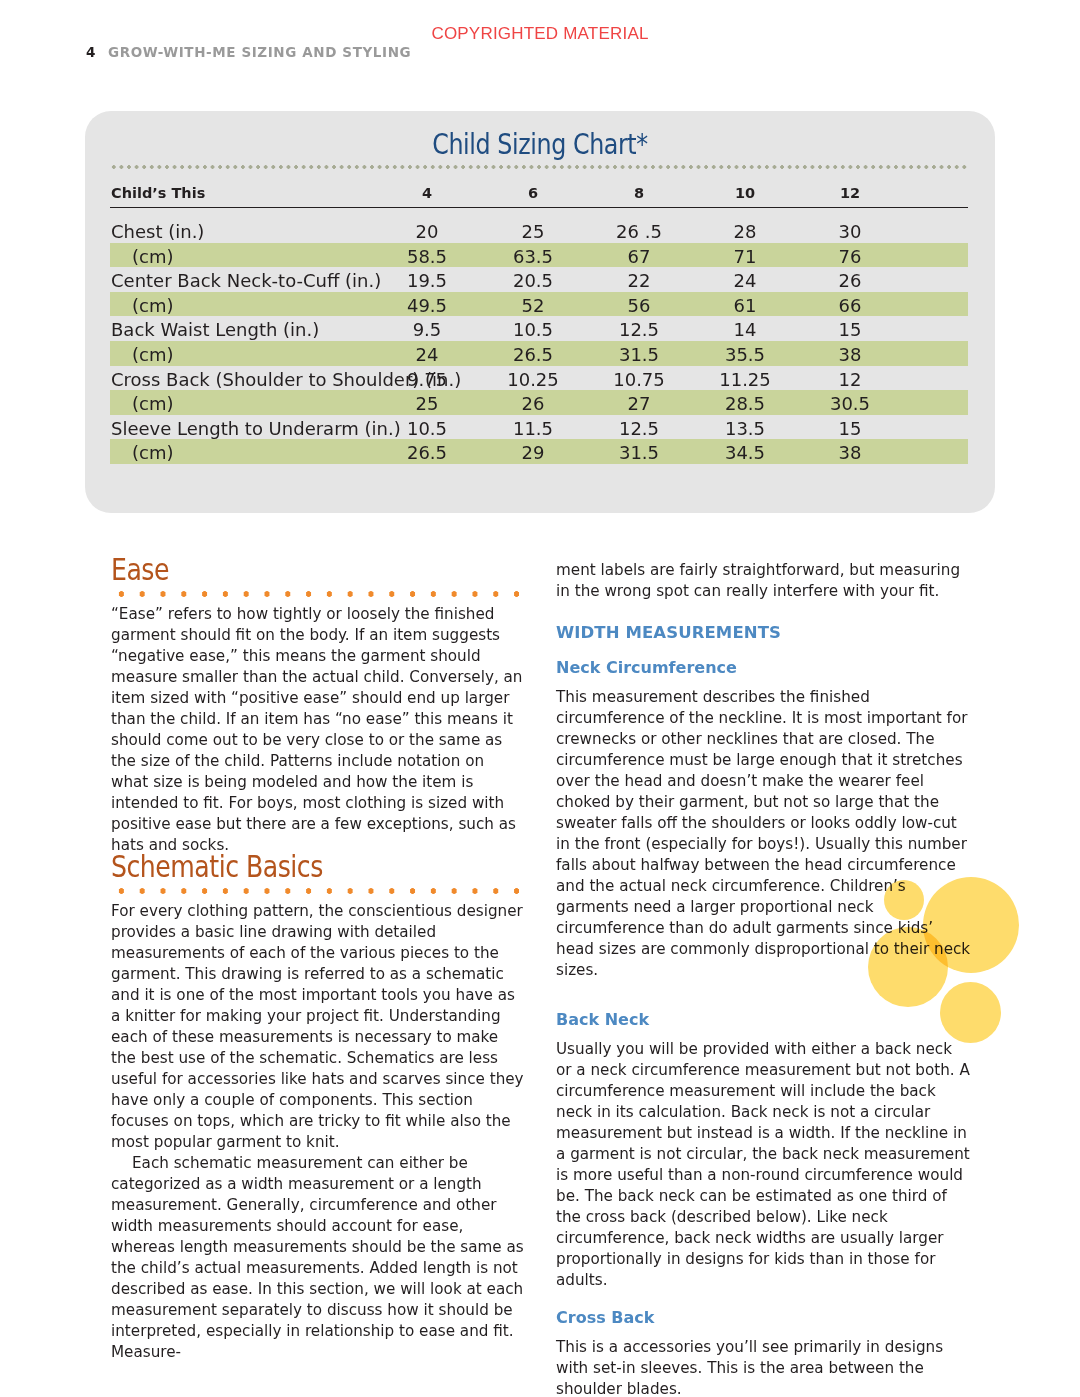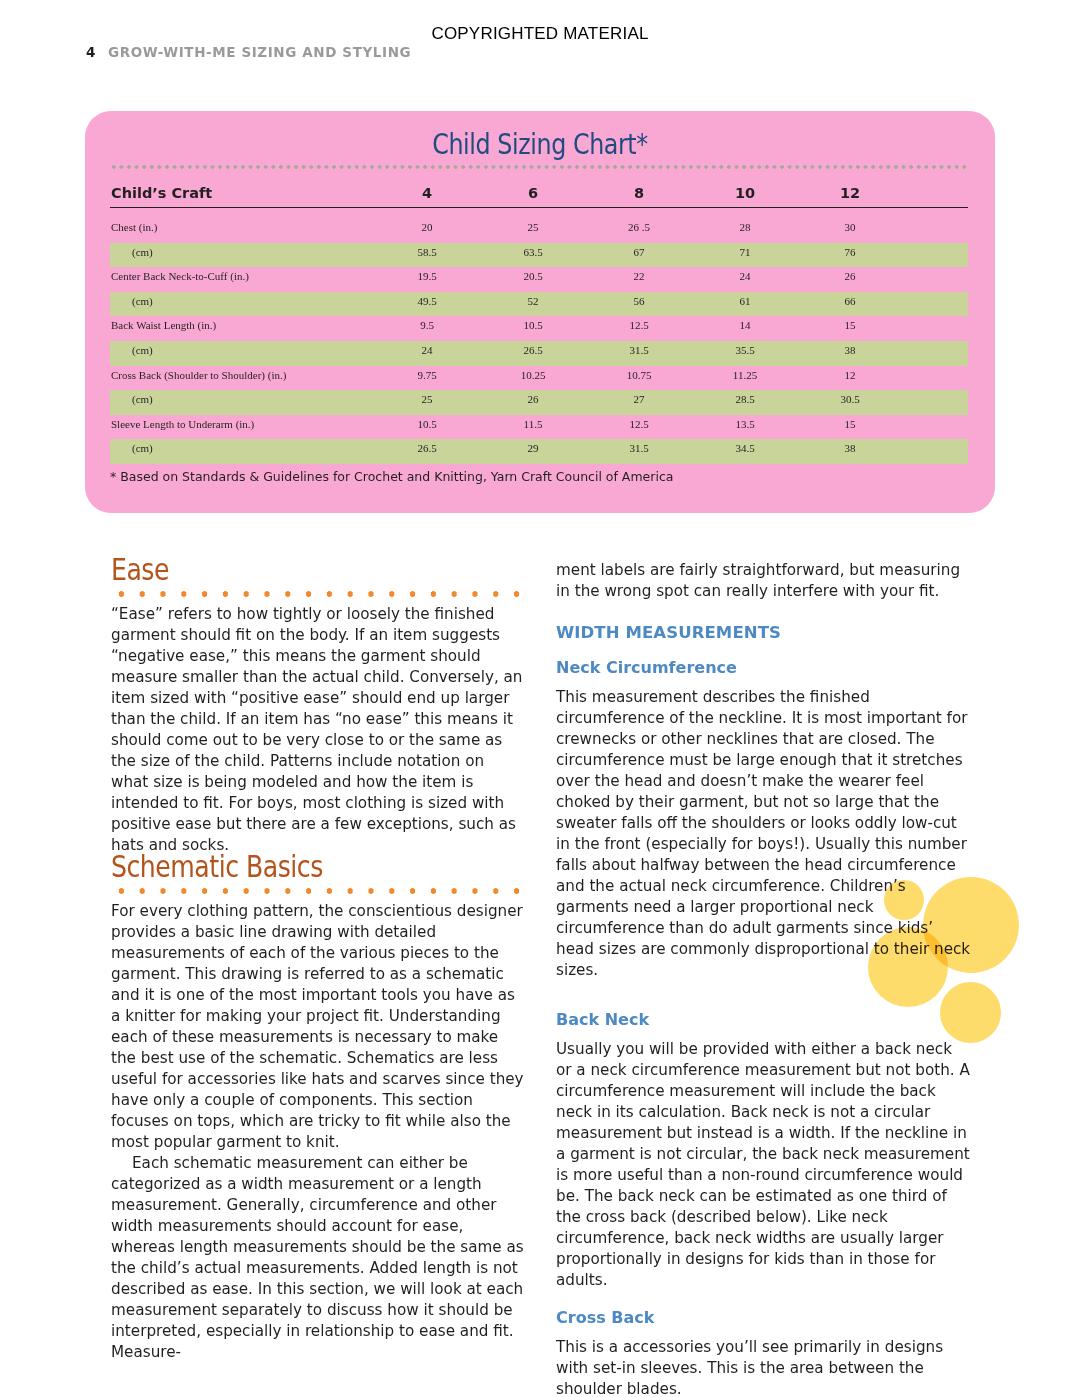"COPYRIGHTED MATERIAL" .copyright { color: #000000 -> #ef4444 }
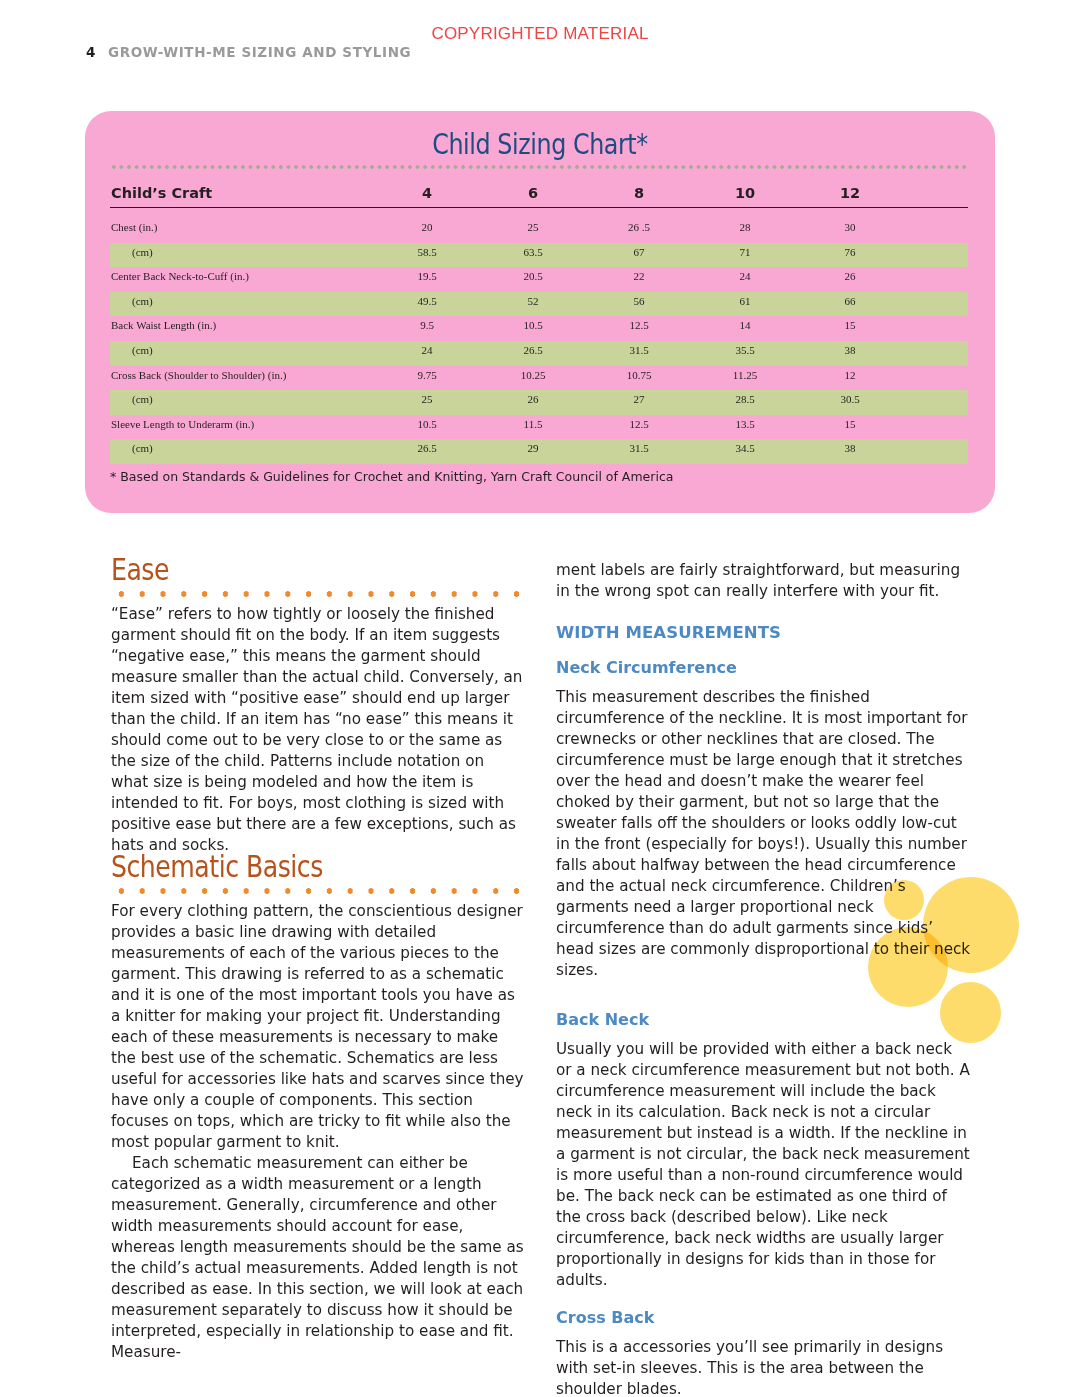"Child Sizing Chart*" .chart-panel { background: #f9a8d4 -> #e5e5e5 }
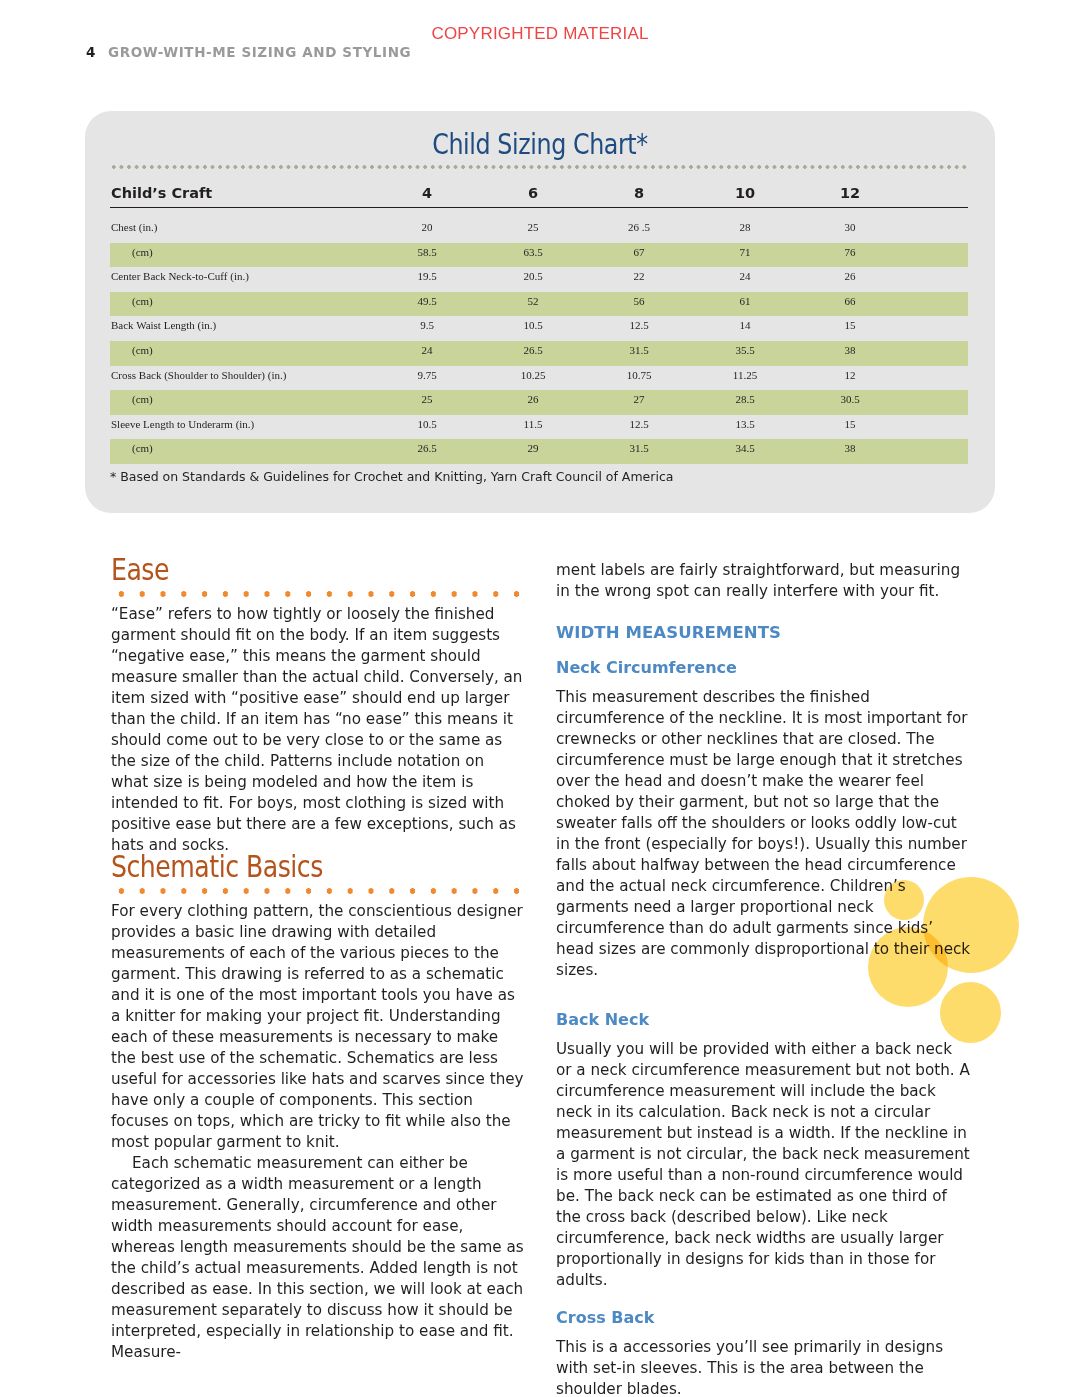"Child’s Craft" span.lbl { text: Craft -> This }
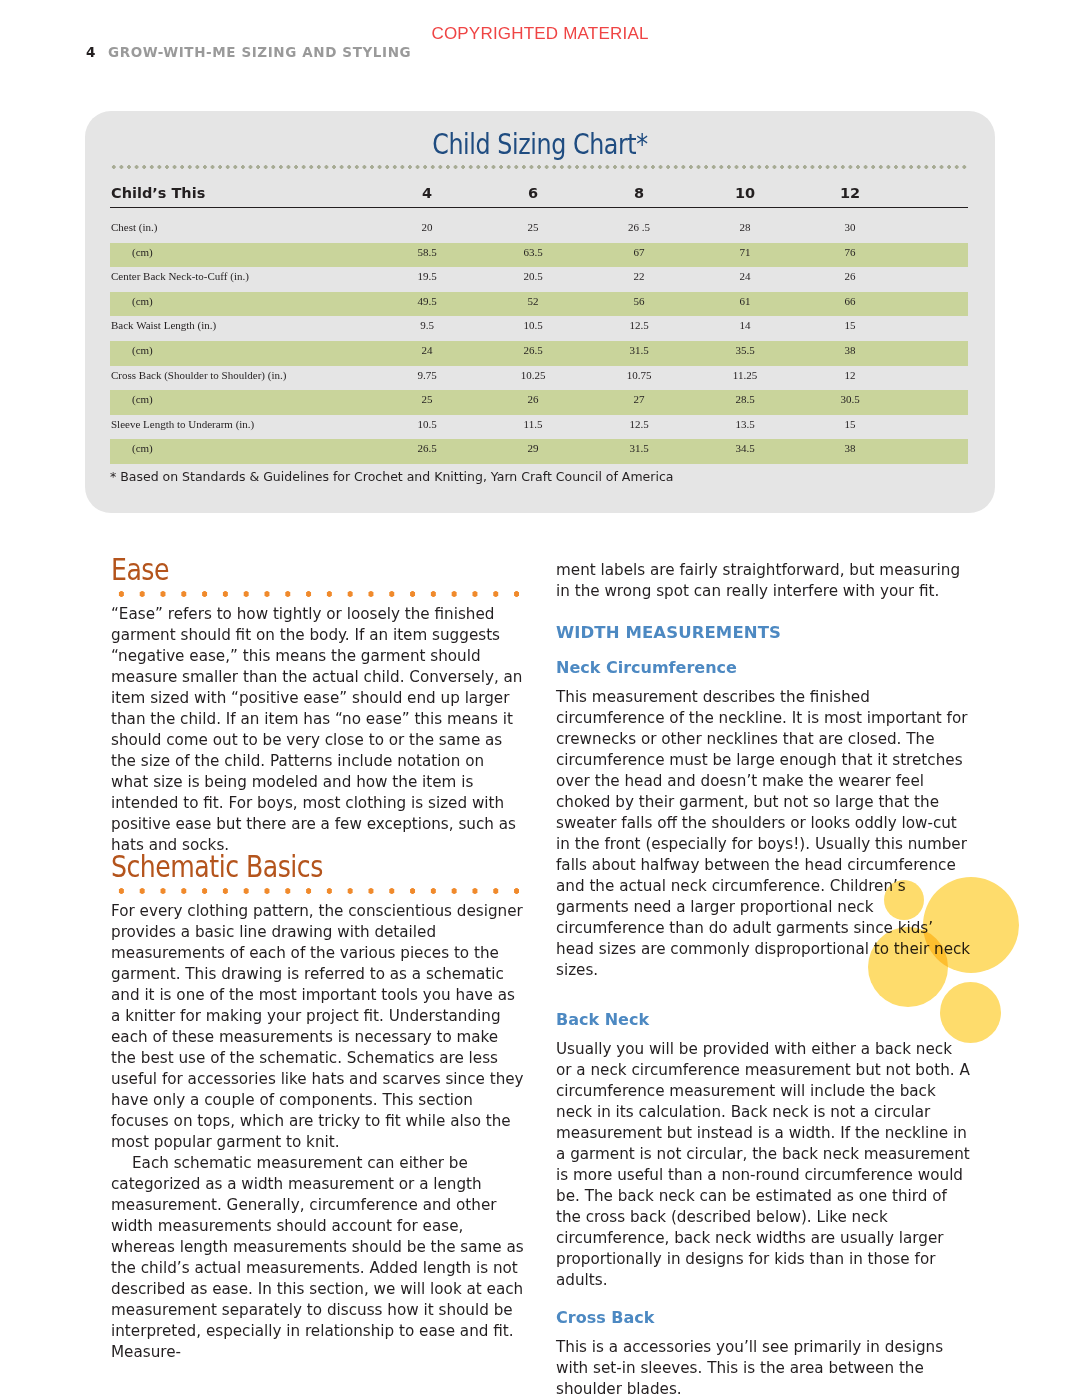"Chest (in.)" .row { font-family: Liberation Serif, serif -> none; font-size: 11px -> 18px }
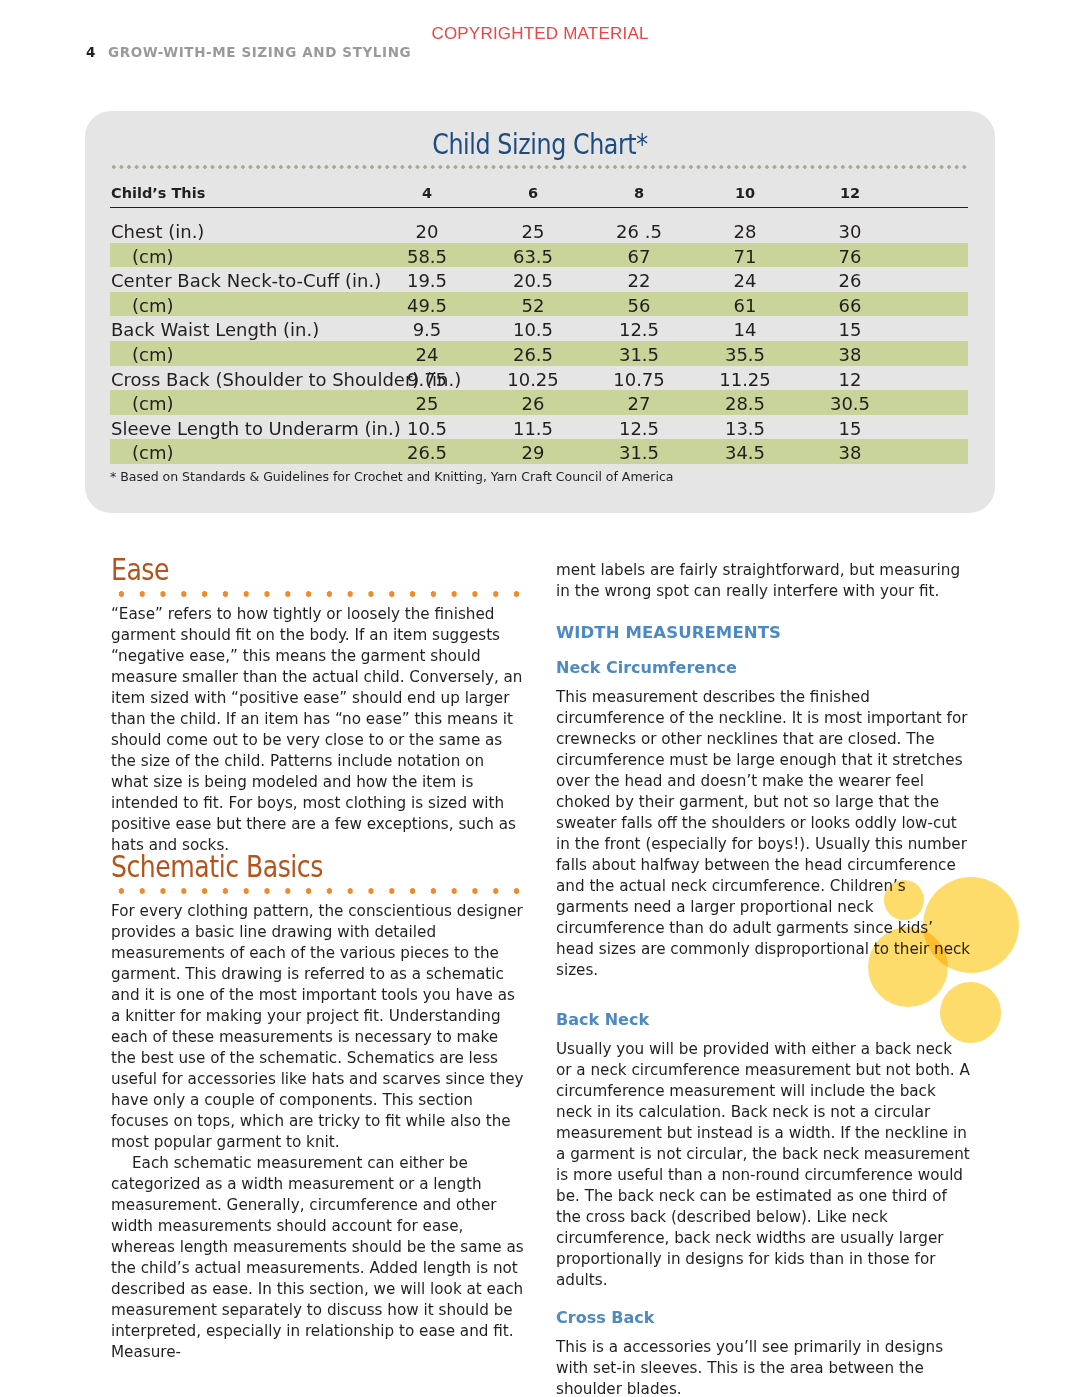"* Based on Standards &" div.footnote { html: <div>* Based on Standards &amp; Guidelines for Crochet and Knitting, Yarn Craft Council of America</div> -> none }
